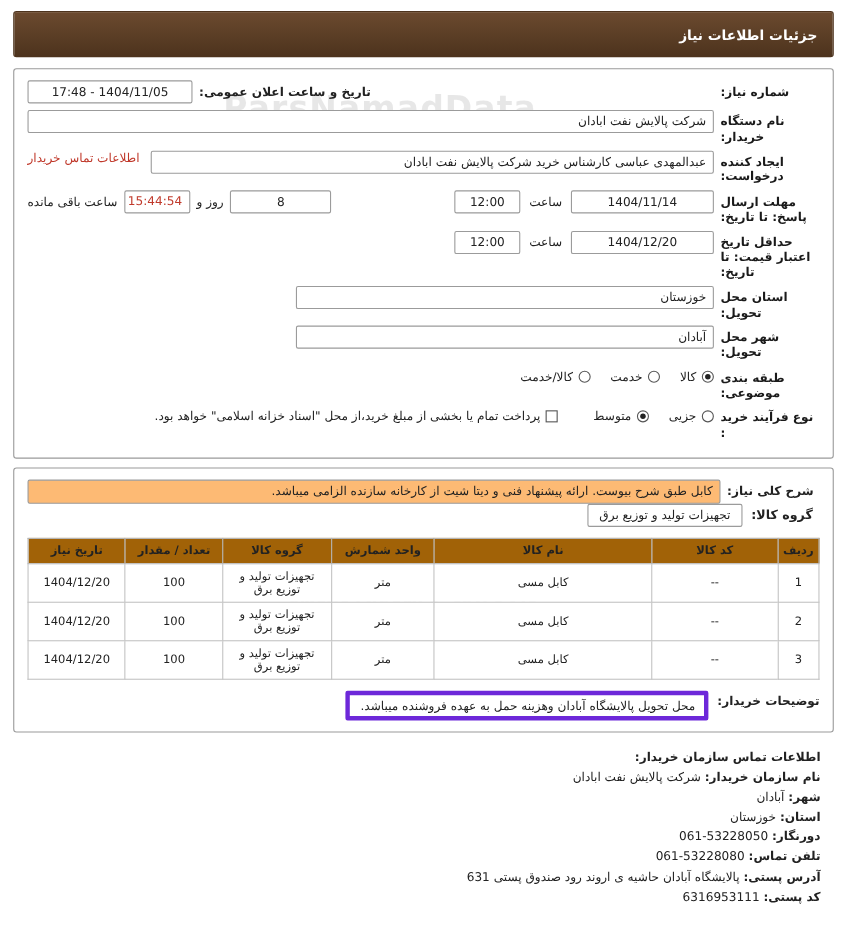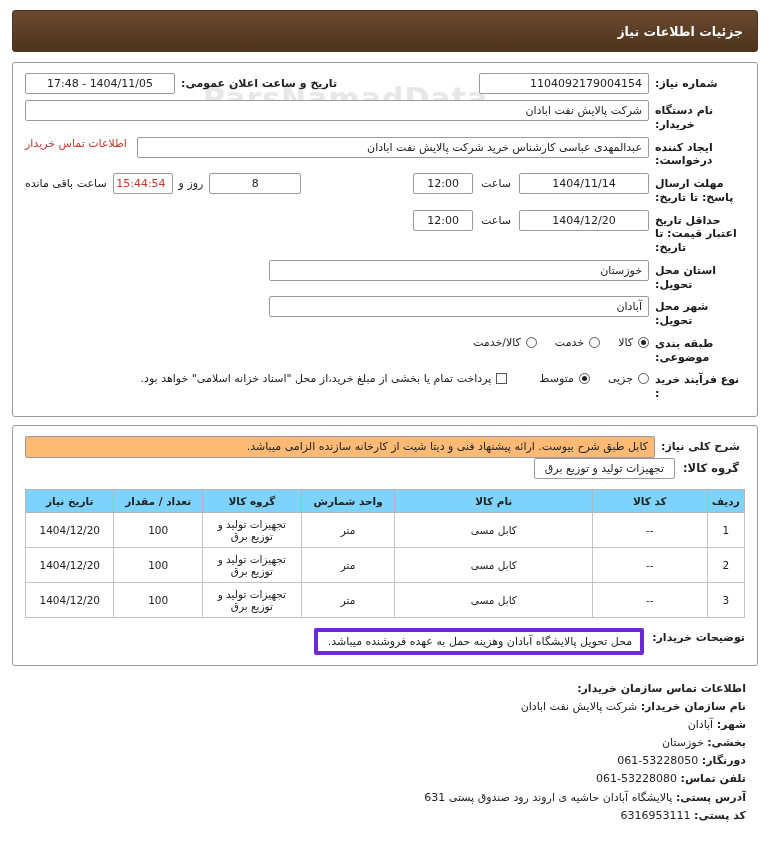"1104092179004154" div.fbox { html: <div>1104092179004154</div> -> none }
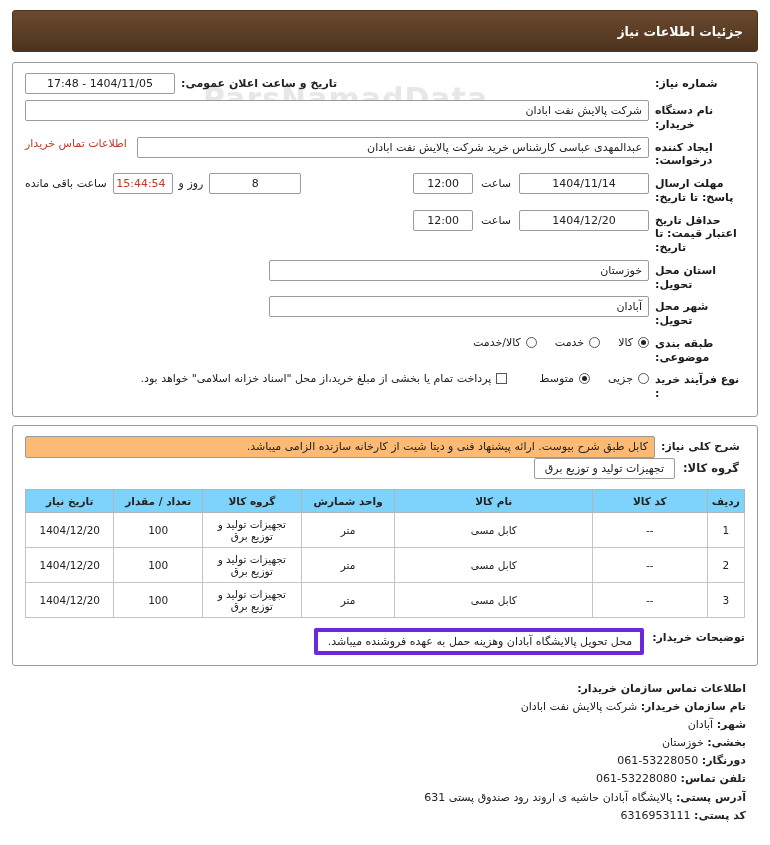"تاریخ نیاز" table.goods th { background: #7dd3fc -> #a16207 }
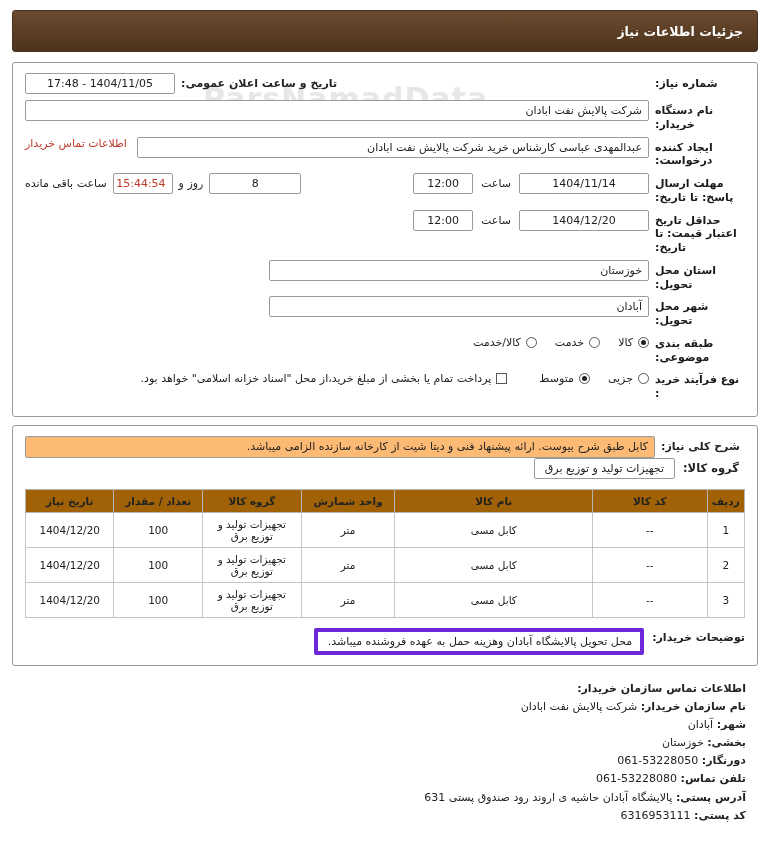"بخشی:" span.k { text: بخشی -> استان }
